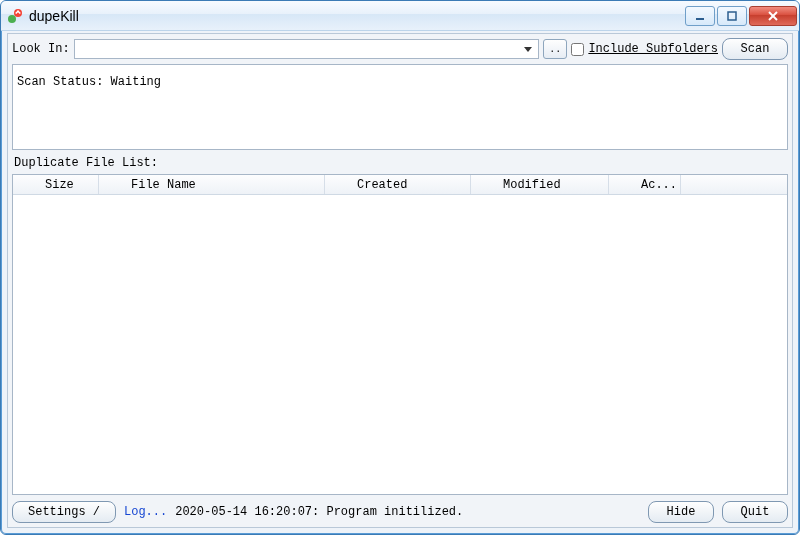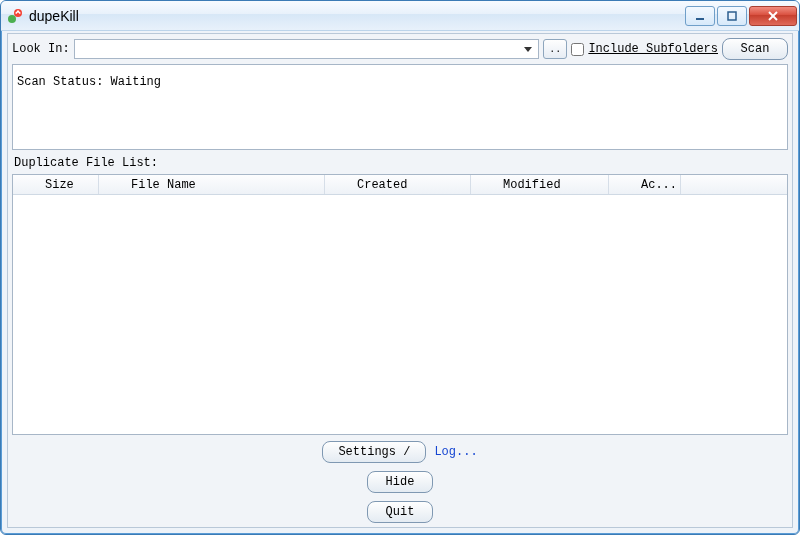"Settings /" .footer { flex-direction: column -> none }
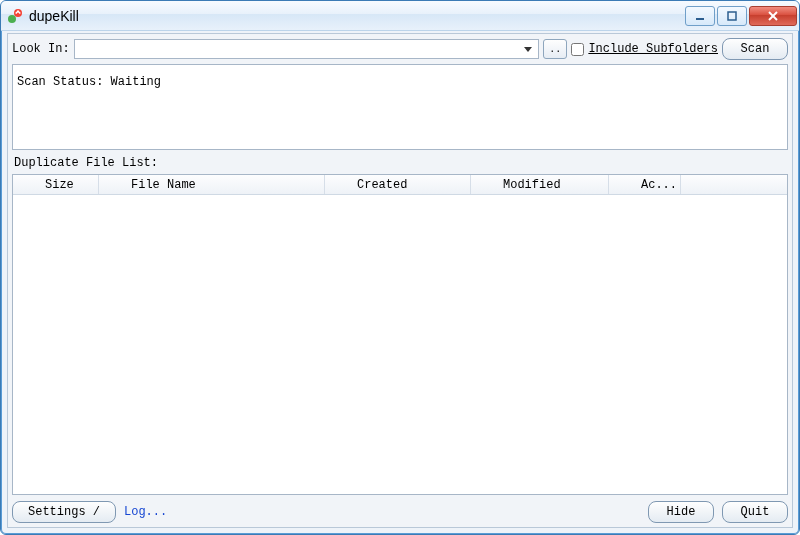"2020-05-14 16:20:07: Program initilized." span.footer-msg { html: none -> <span>2020-05-14 16:20:07: Program initilized.</span> }
